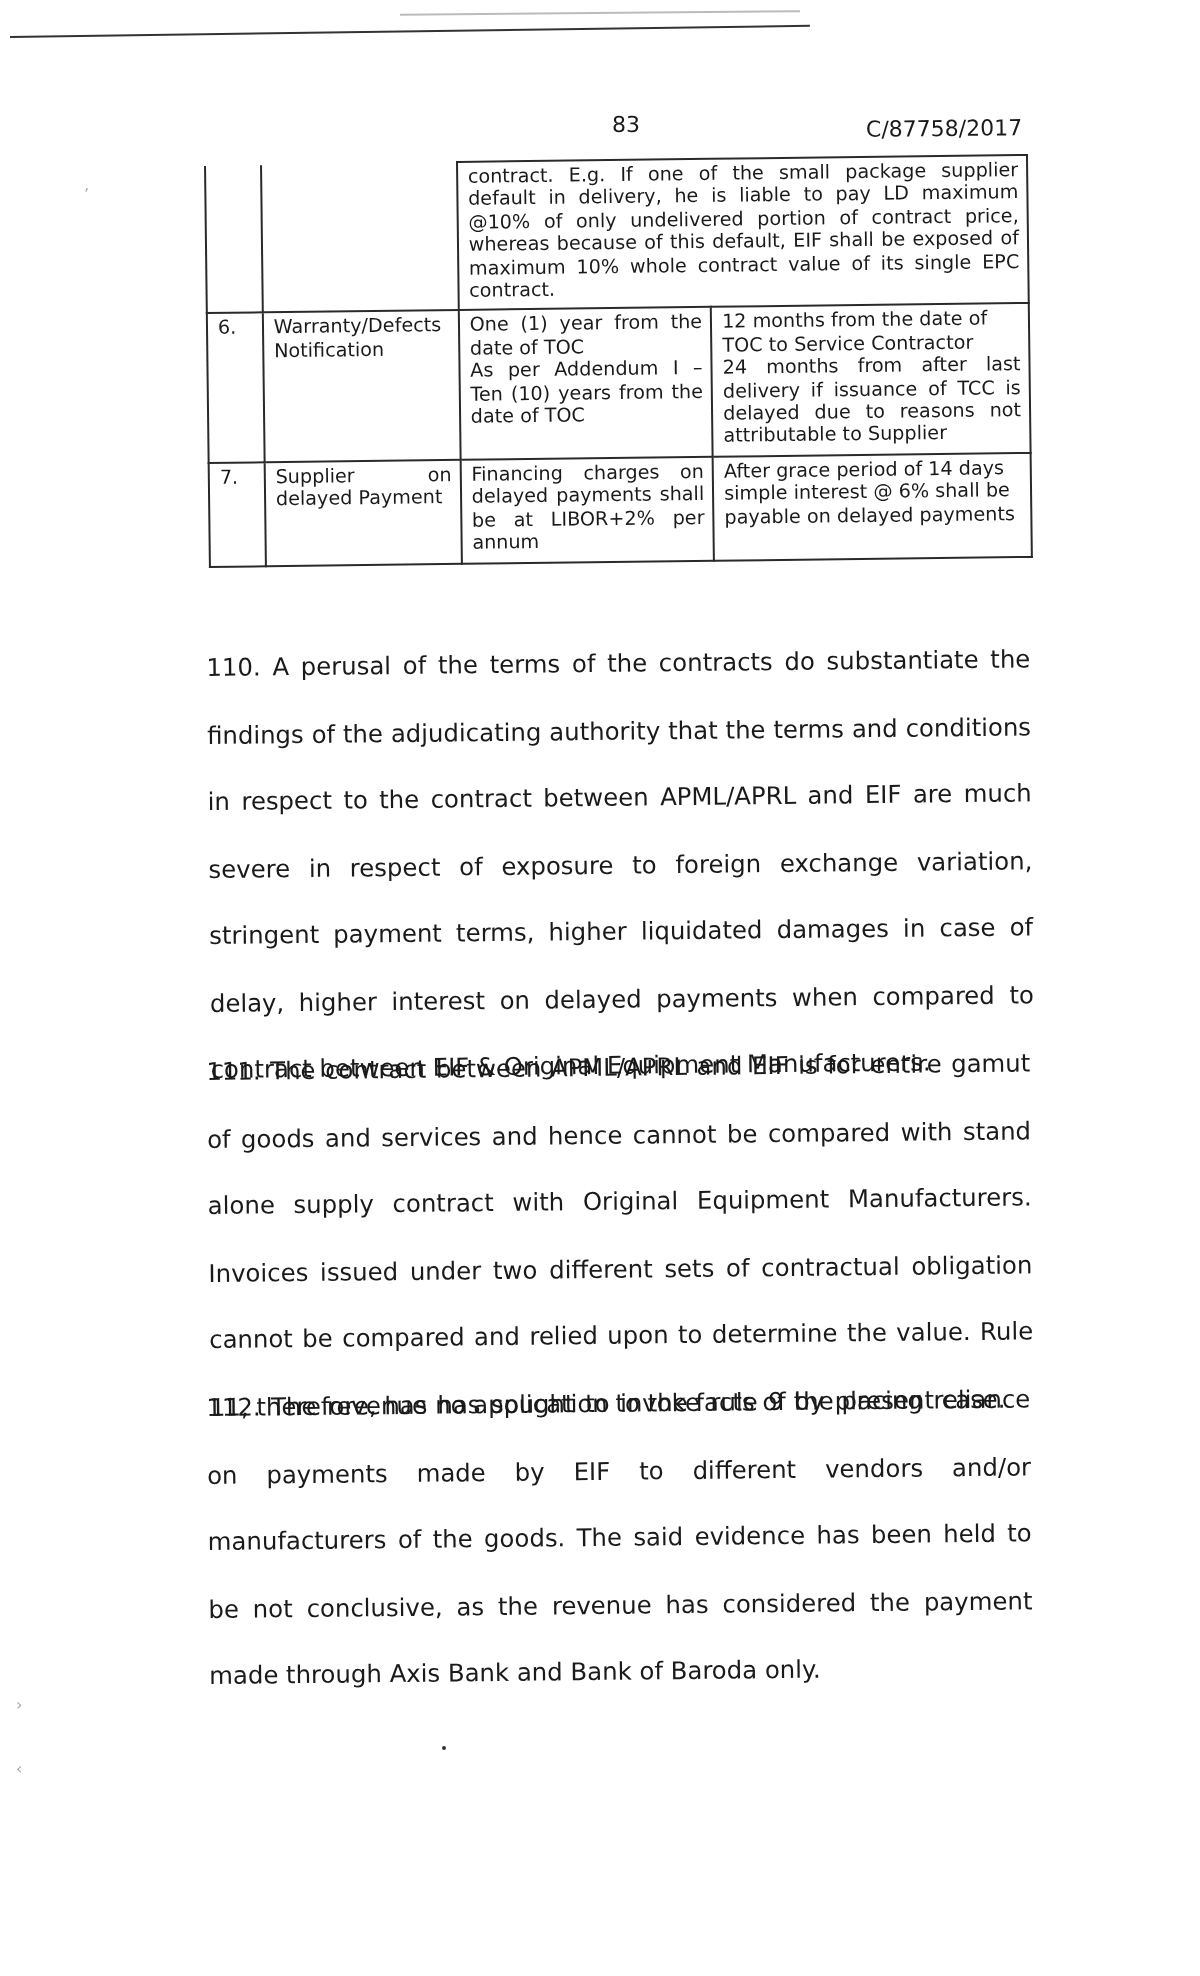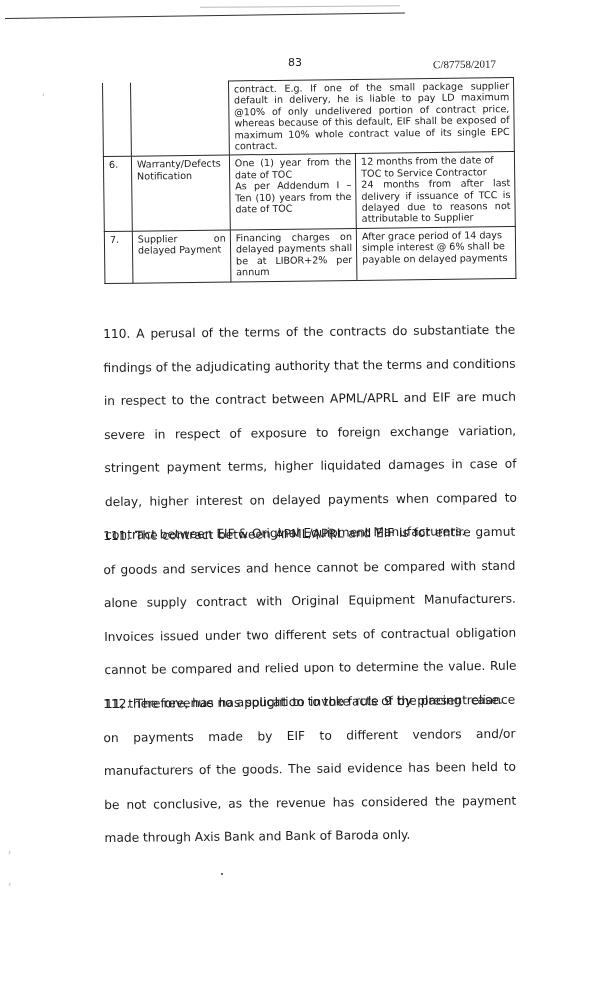"83" .page-num { left: 288px -> 306px }
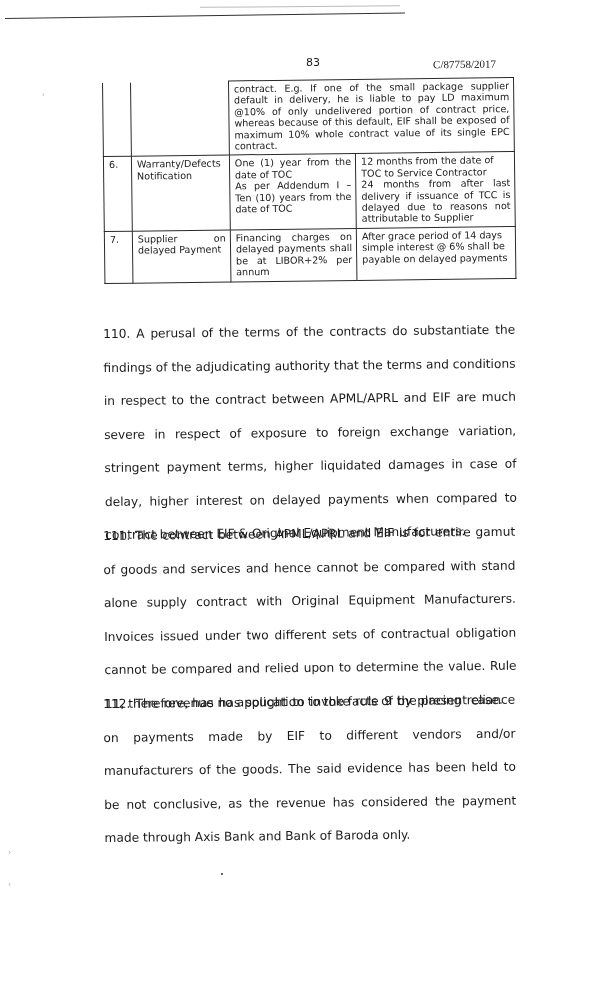"C/87758/2017" .case-no { font-family: Liberation Serif, serif -> none }
